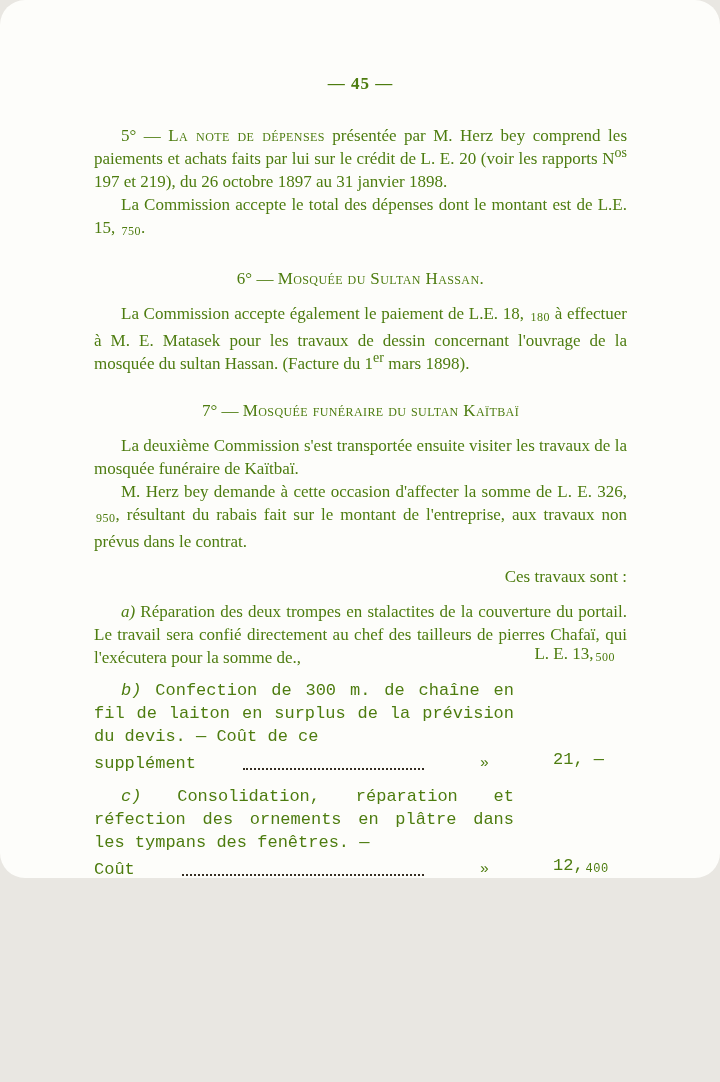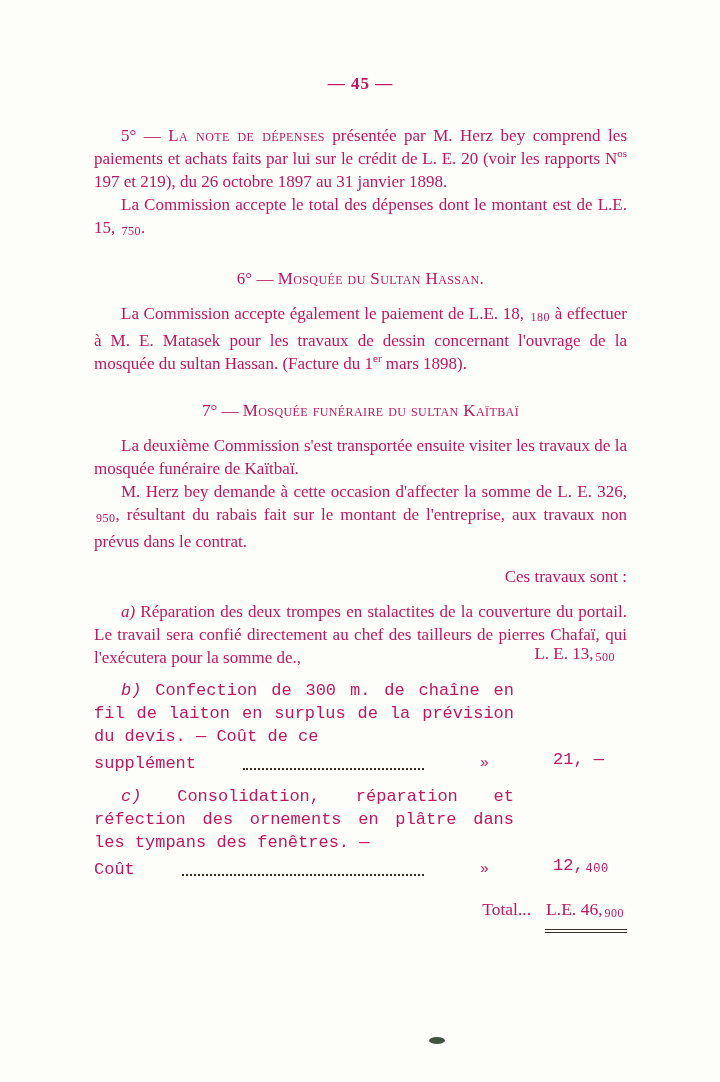"— 45 —" .page { border-radius: none -> 25px; color: #be185d -> #4d7c0f; height: 1082px -> 878px }
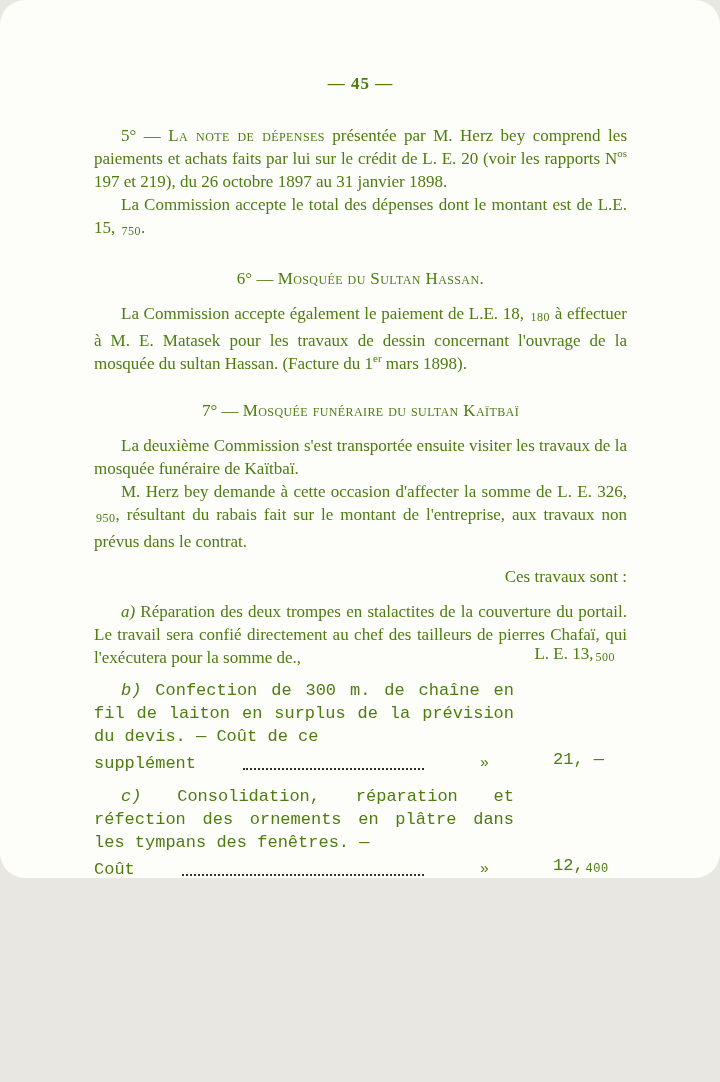"os" sup { font-size: 11px -> 14px }
